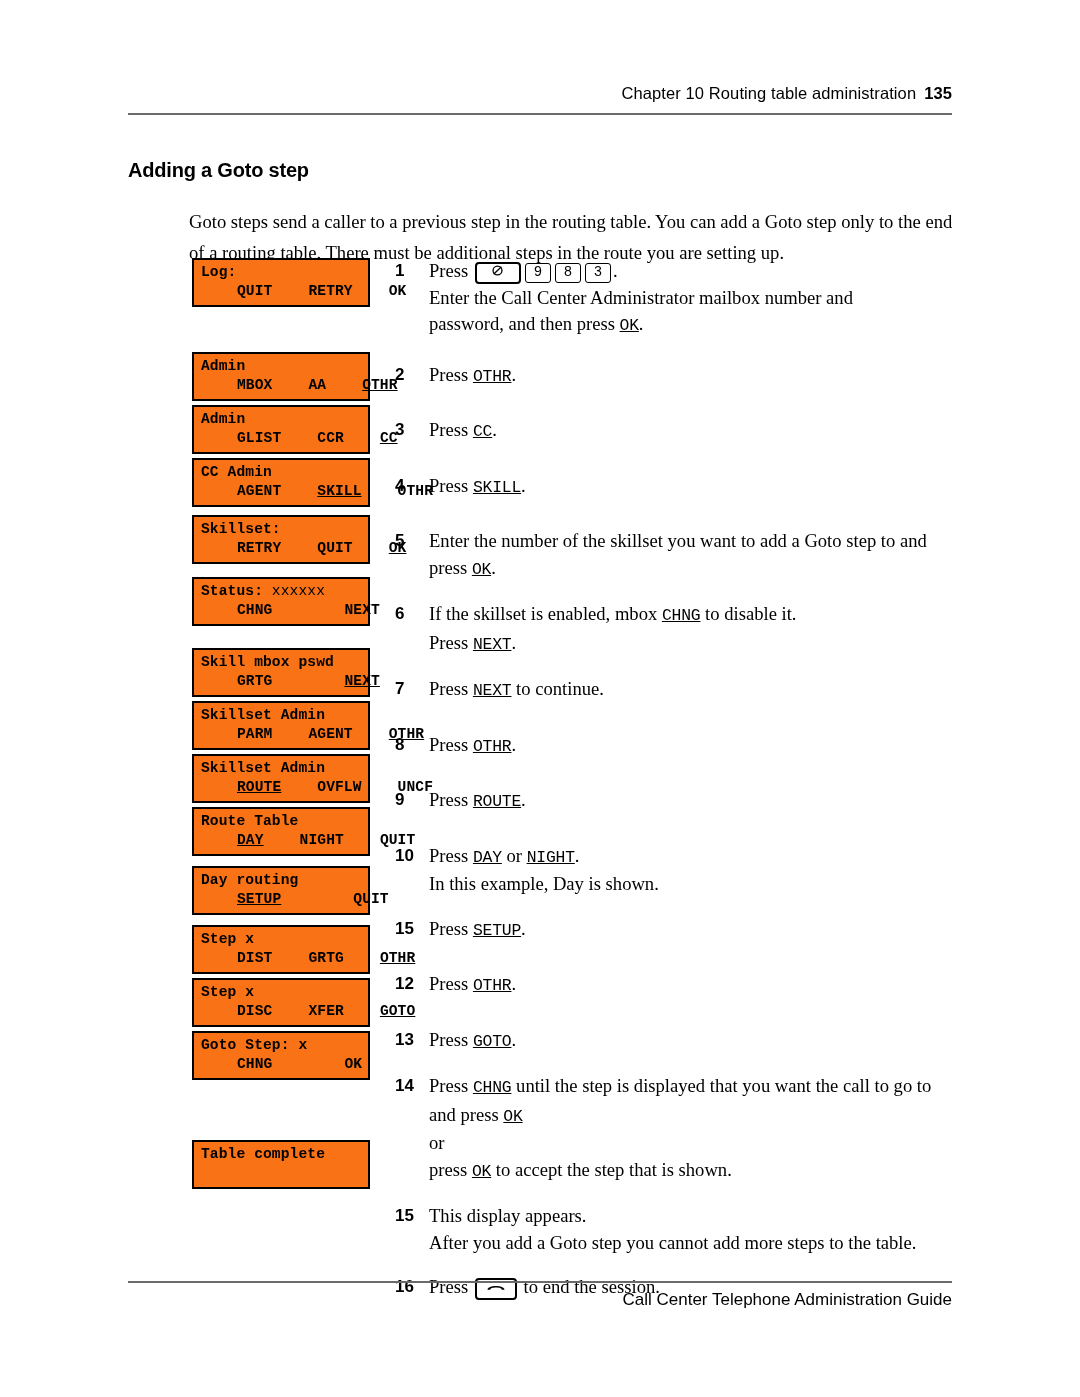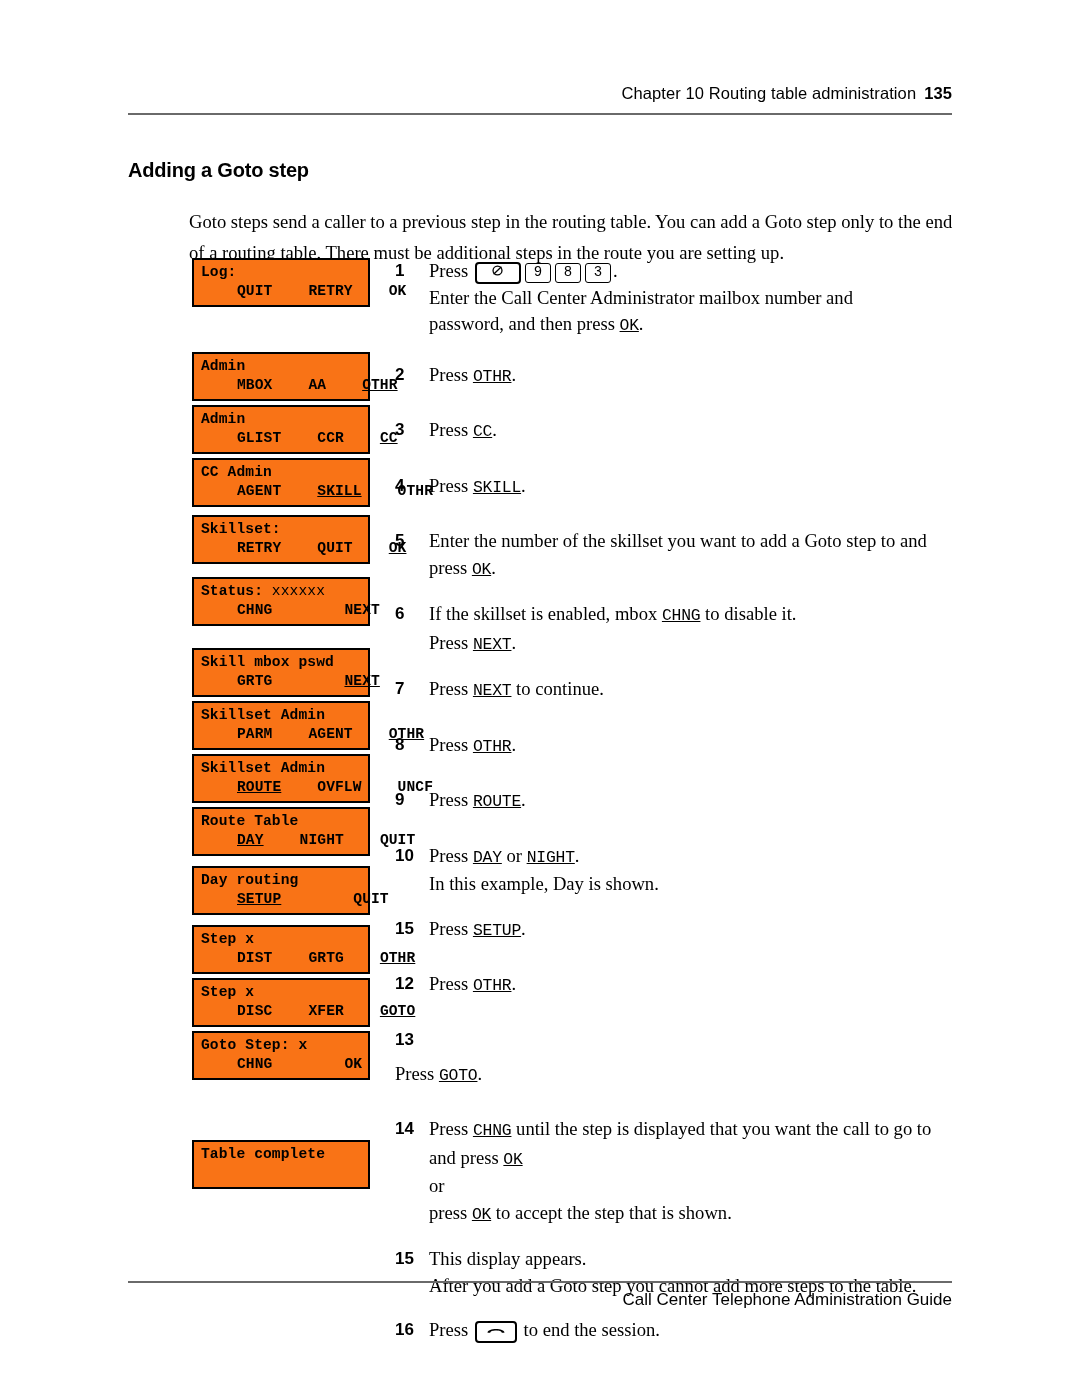"13" div.step { flex-direction: column -> none; margin-bottom: 27px -> 18px }
